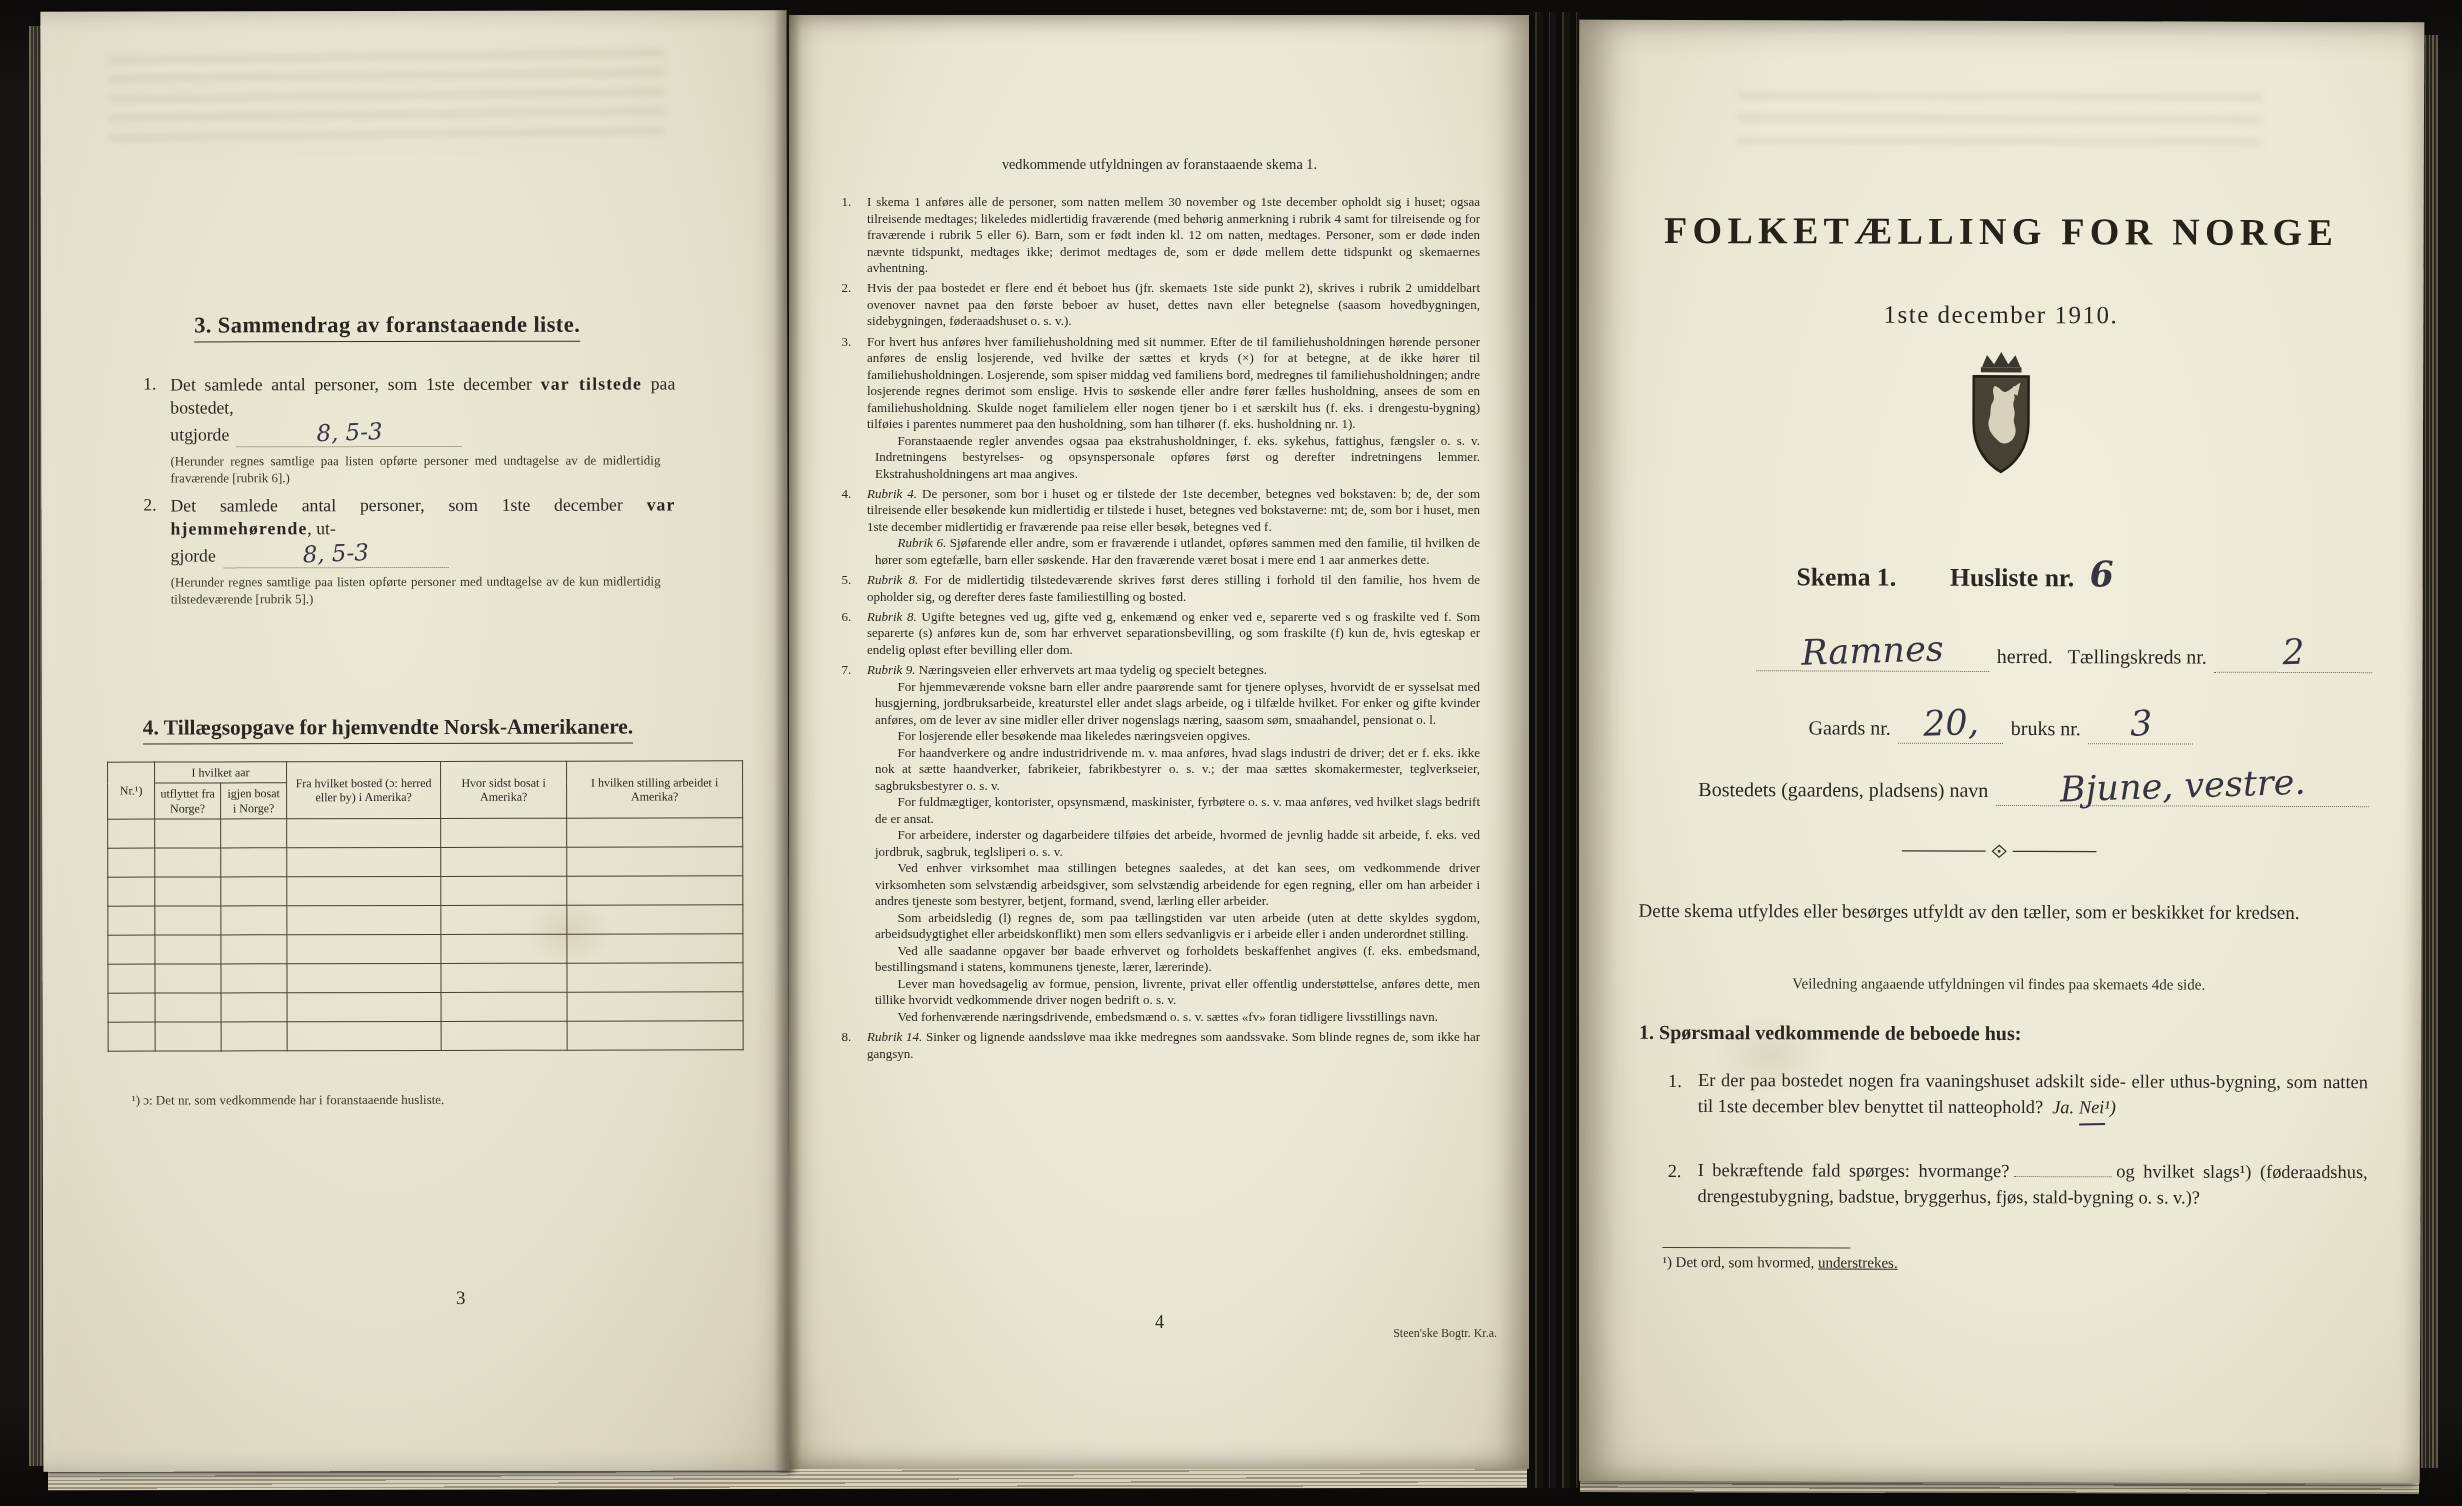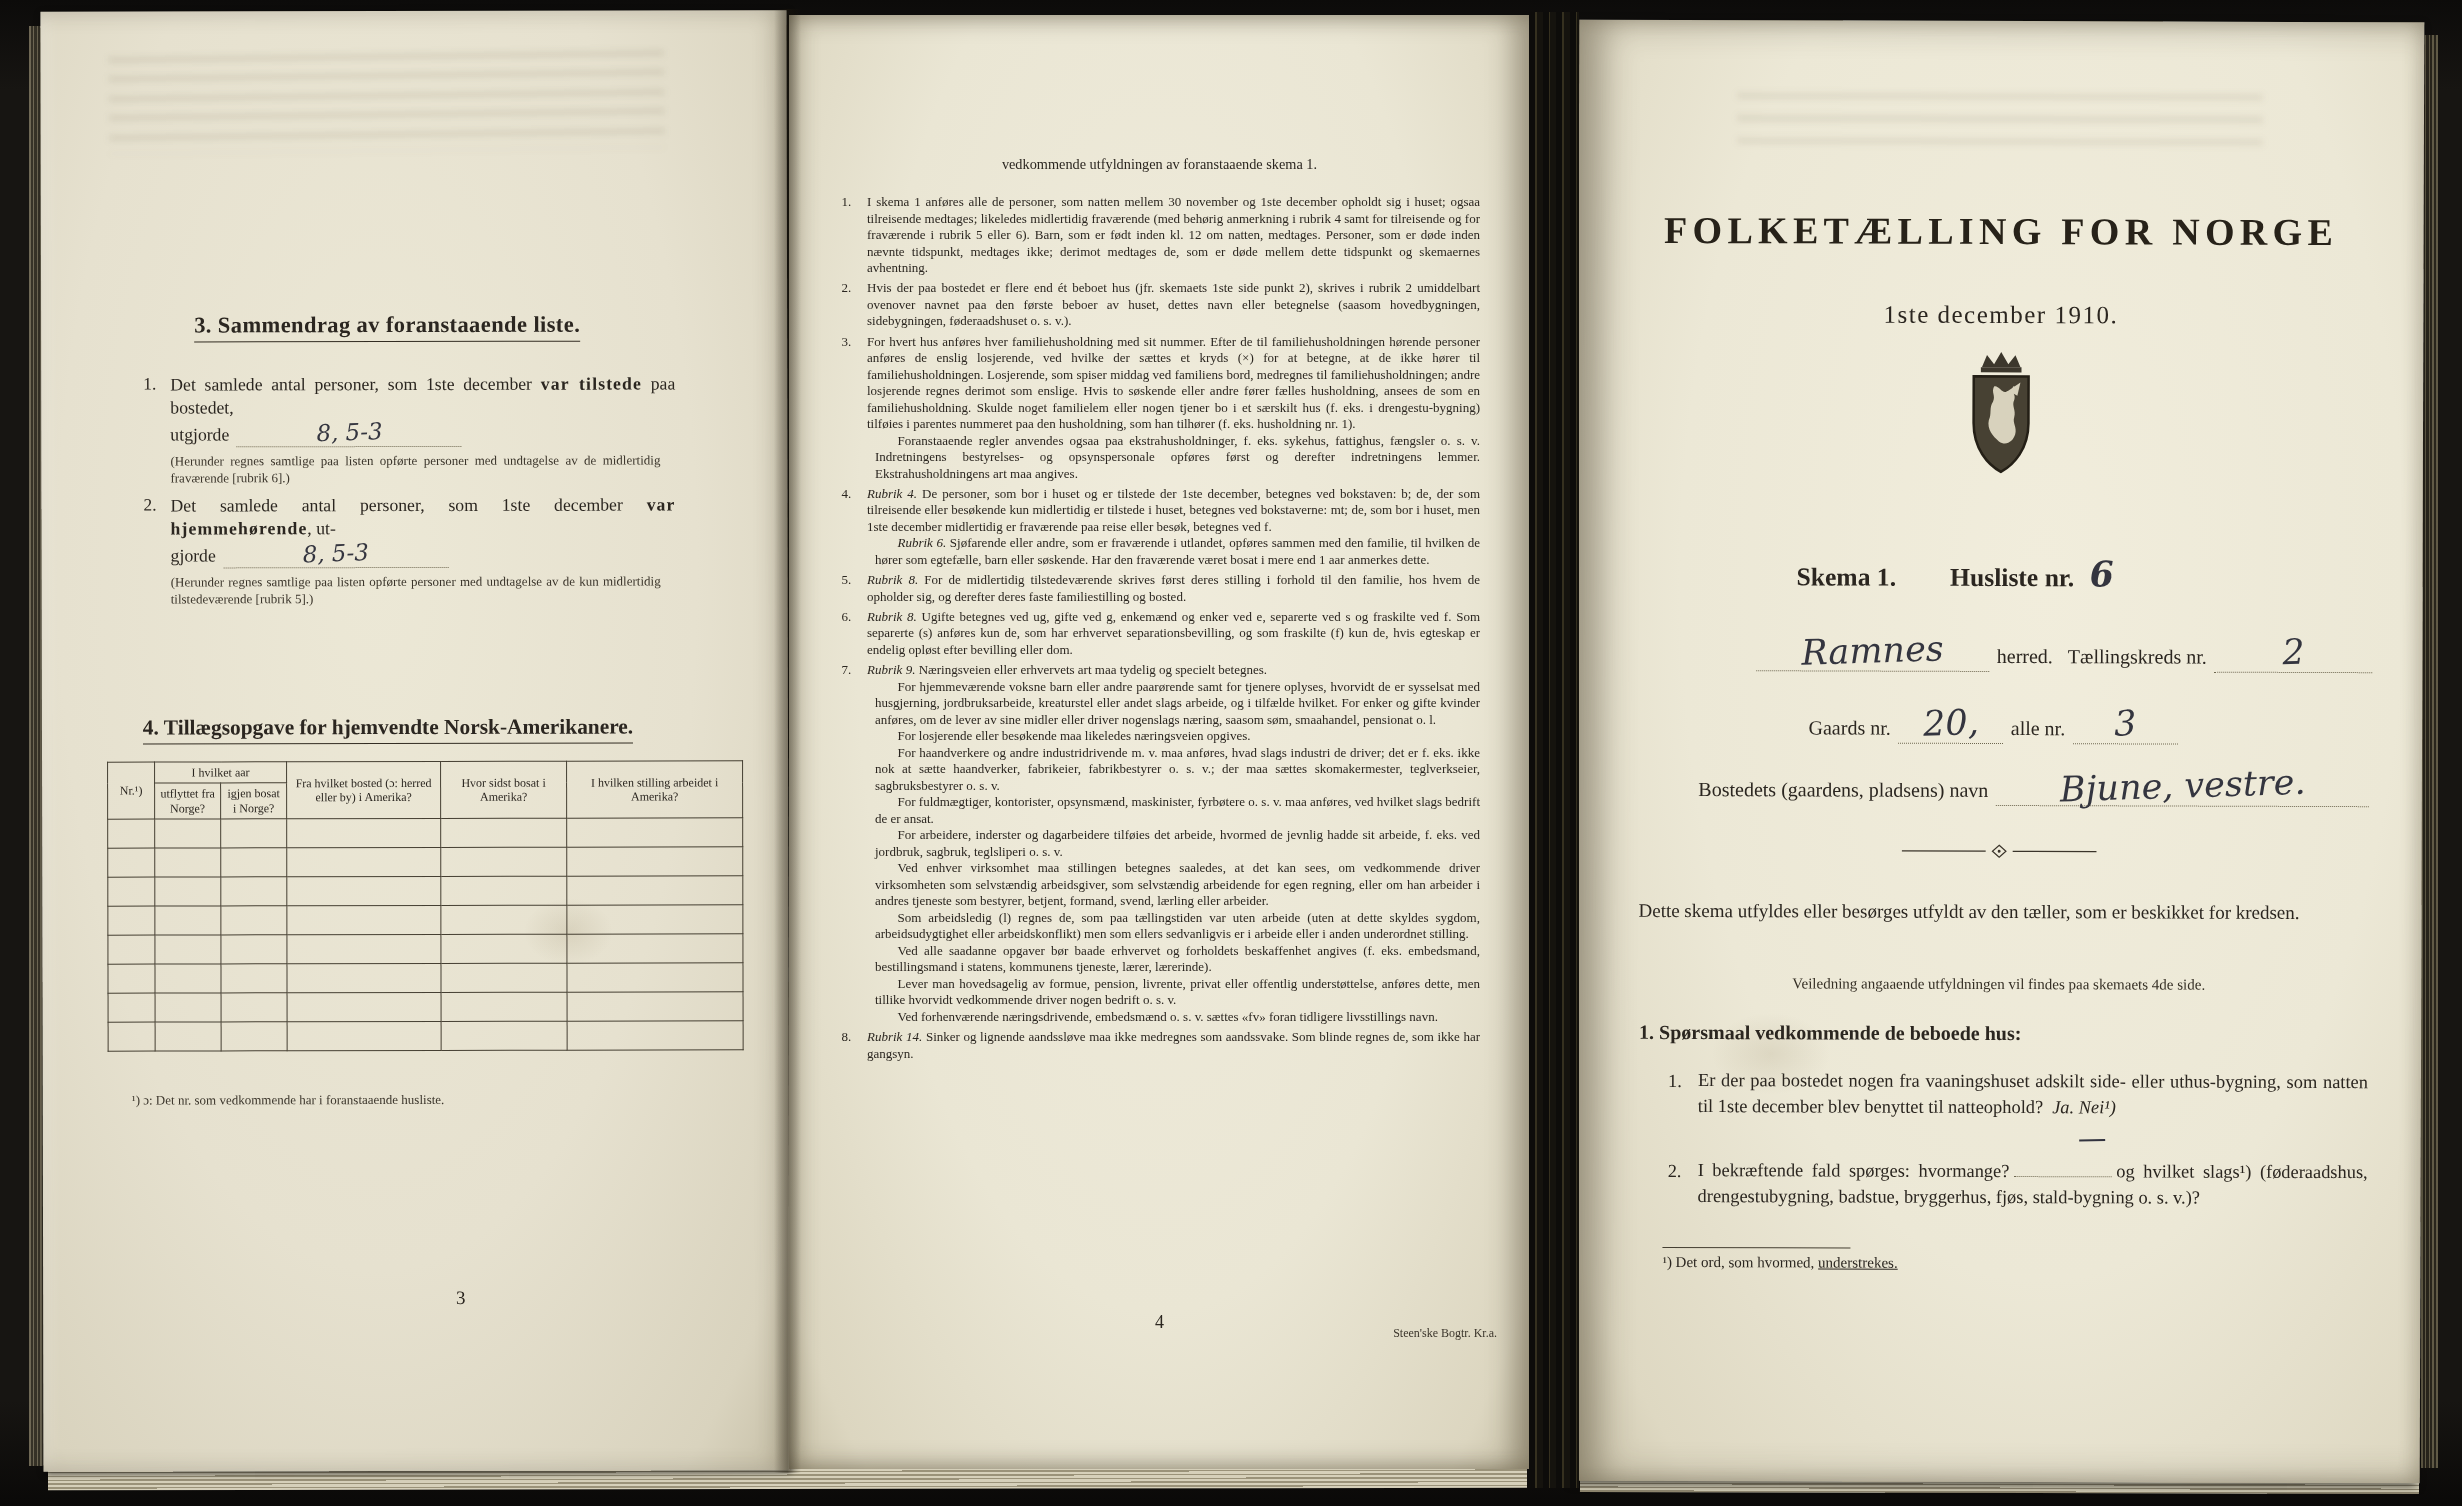"alle nr." span.rp-label { text: alle -> bruks }
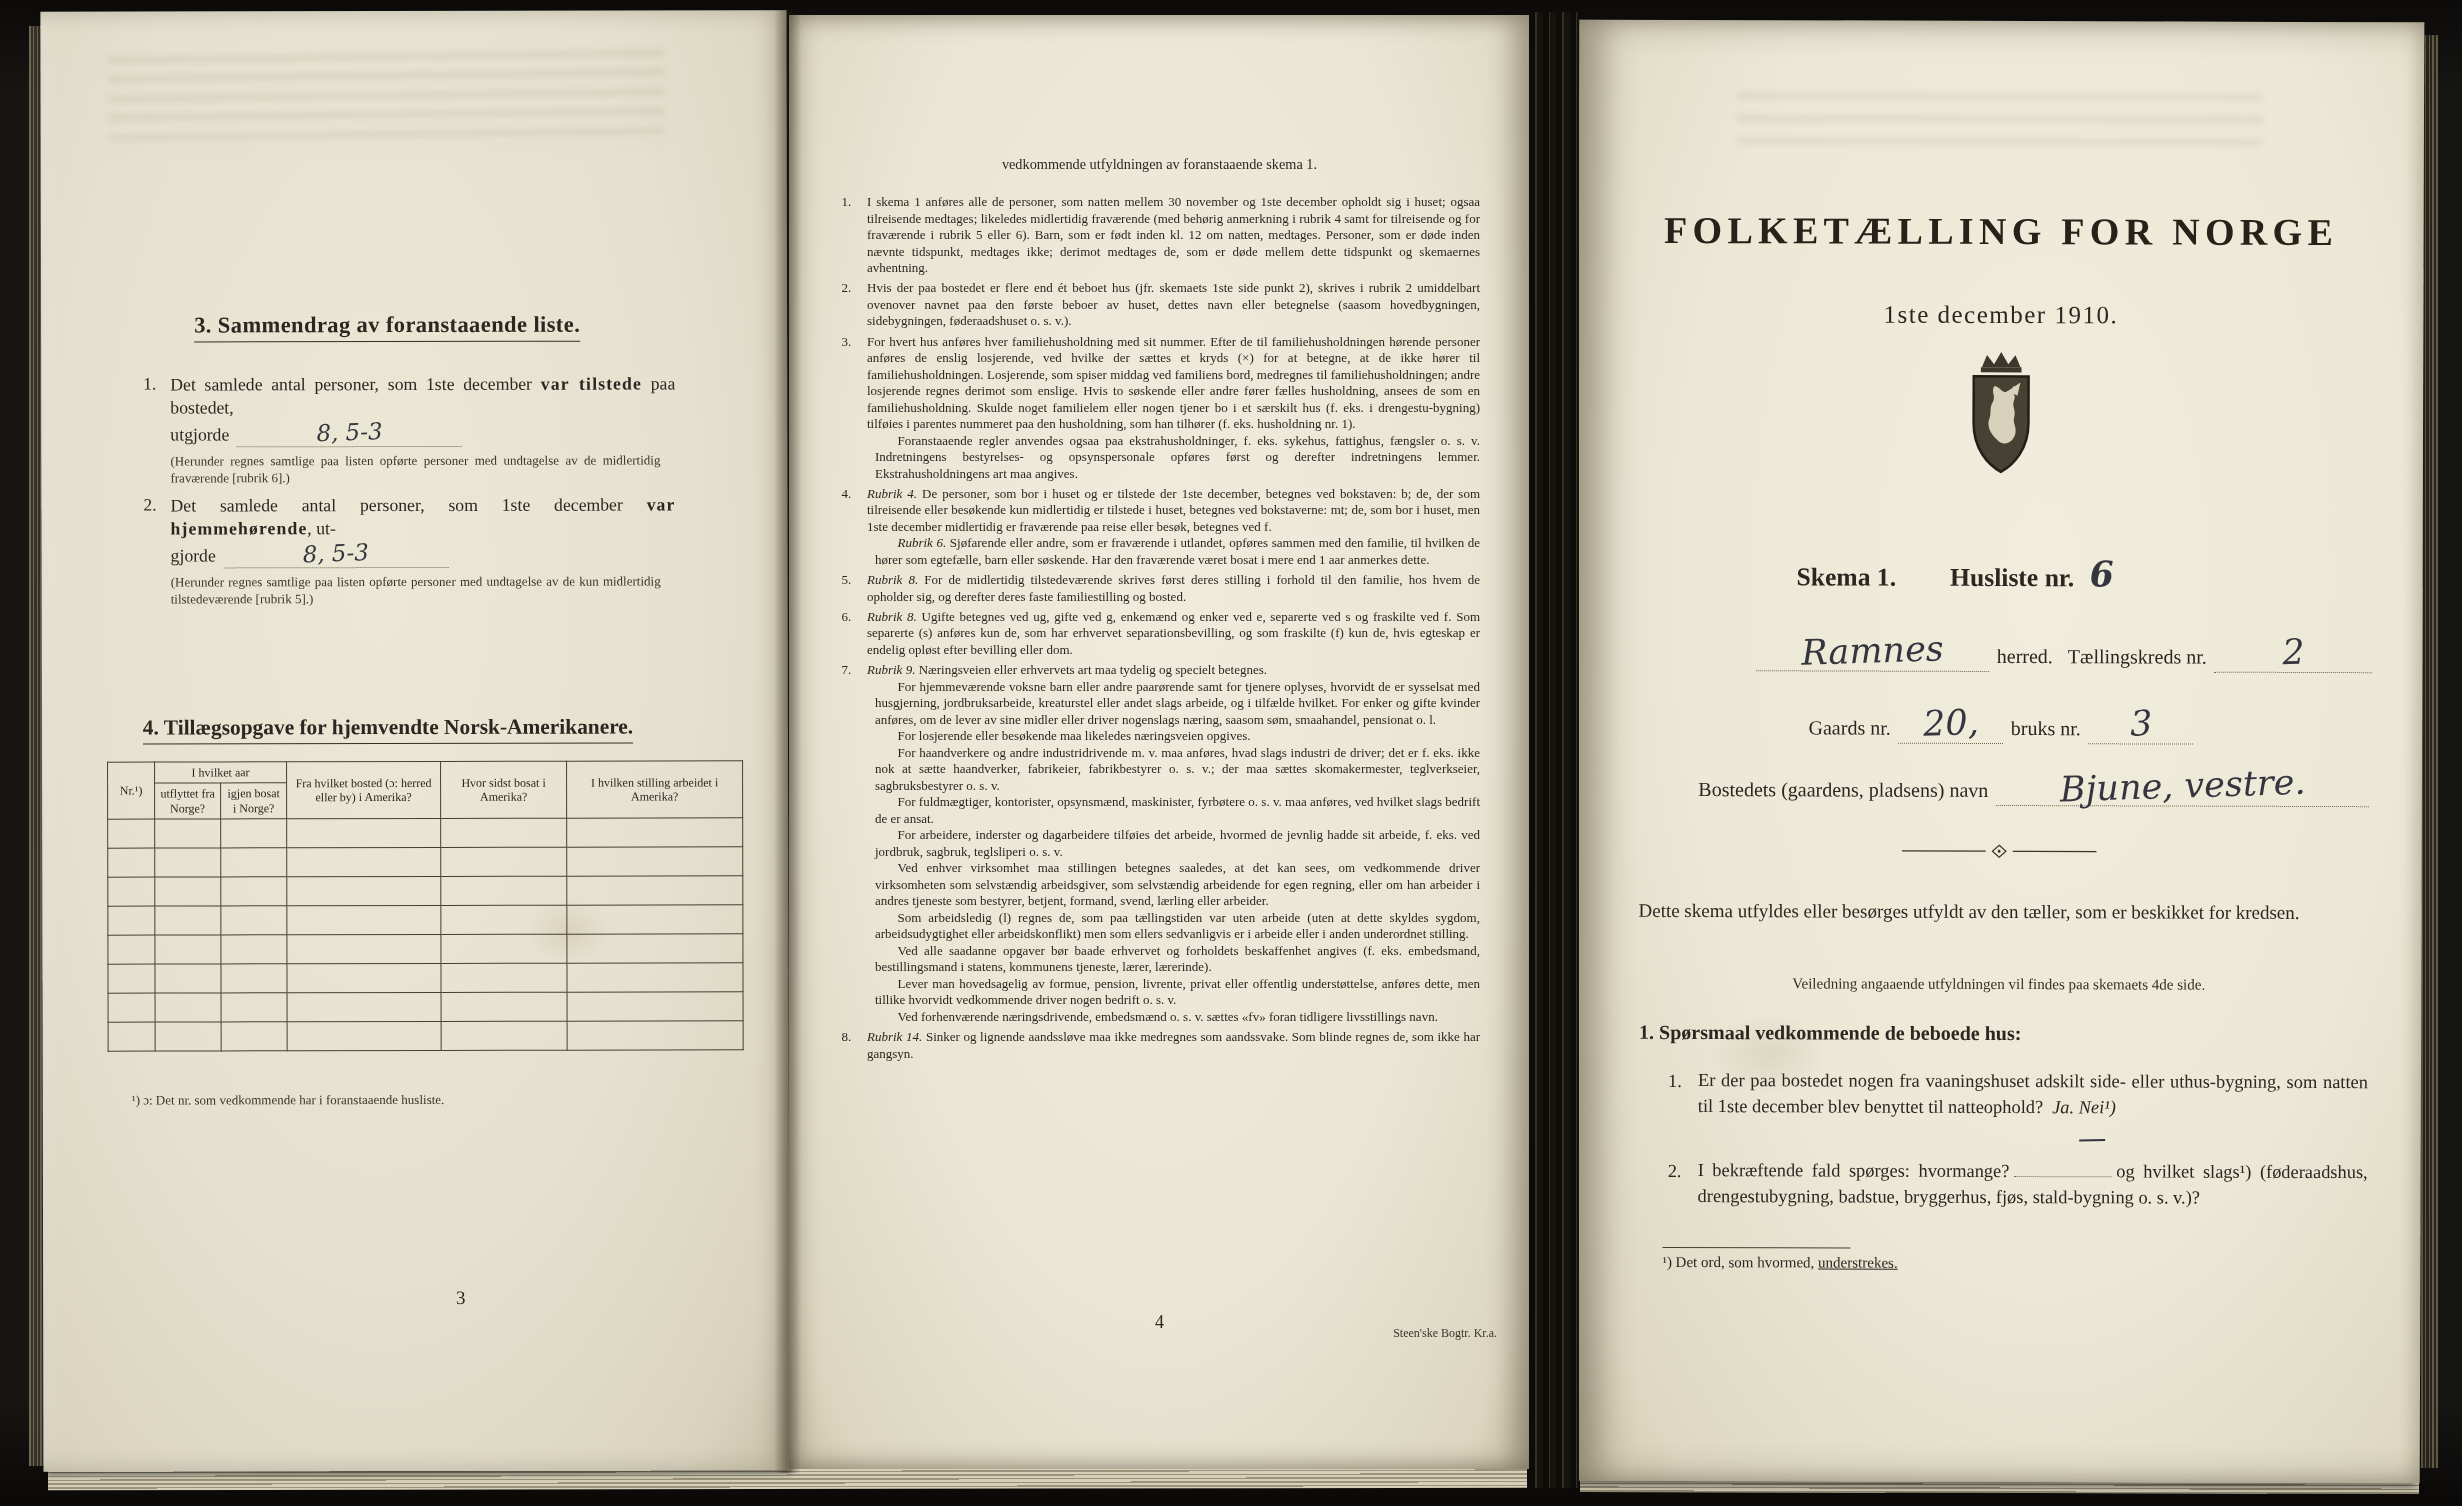"Nei" .nei-word { padding-bottom: 18px -> 2px }
